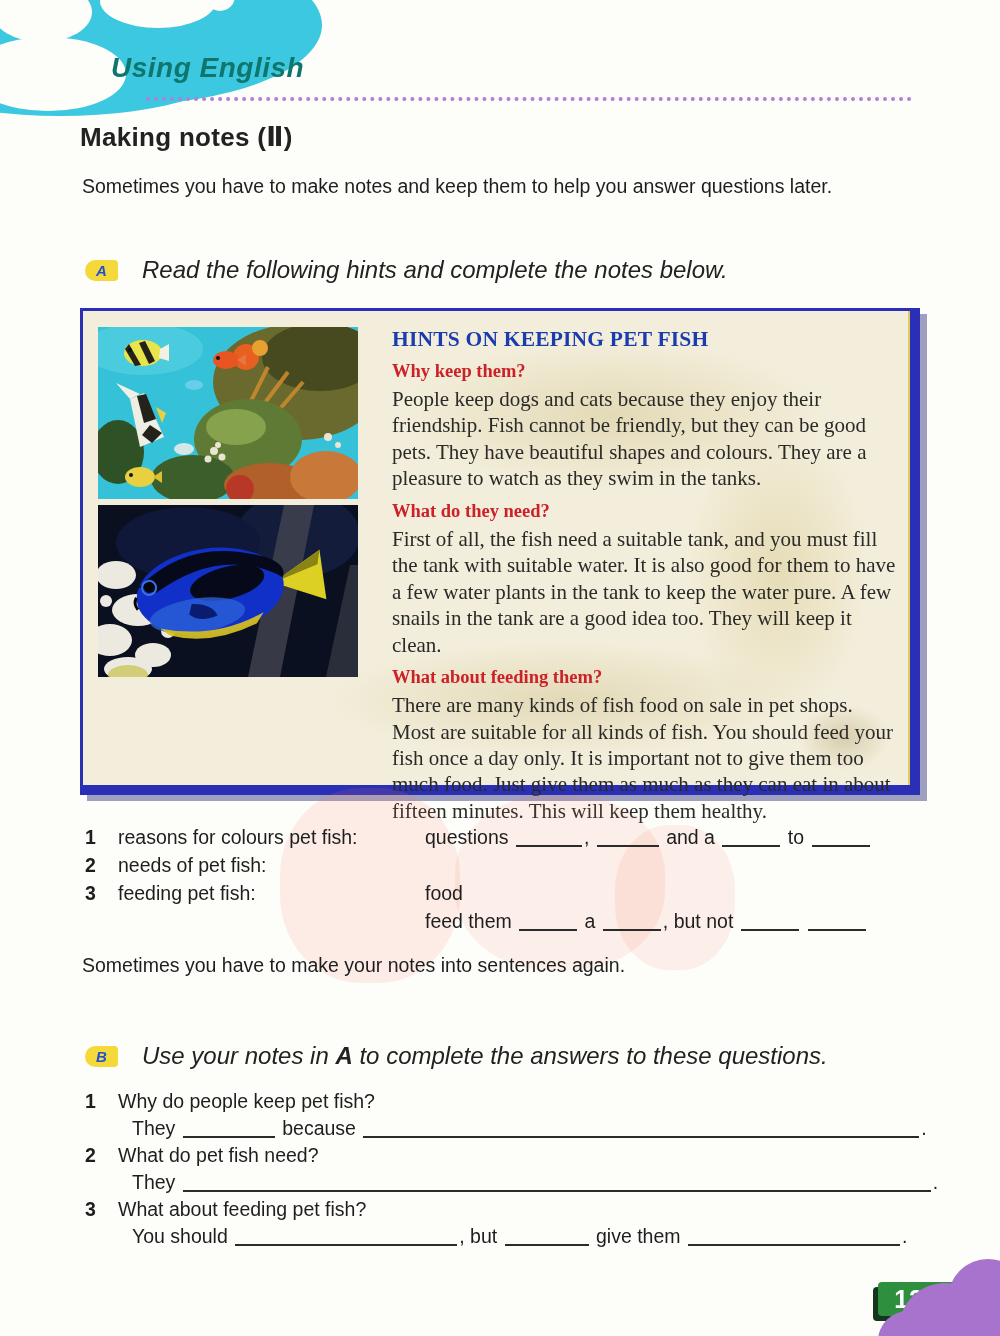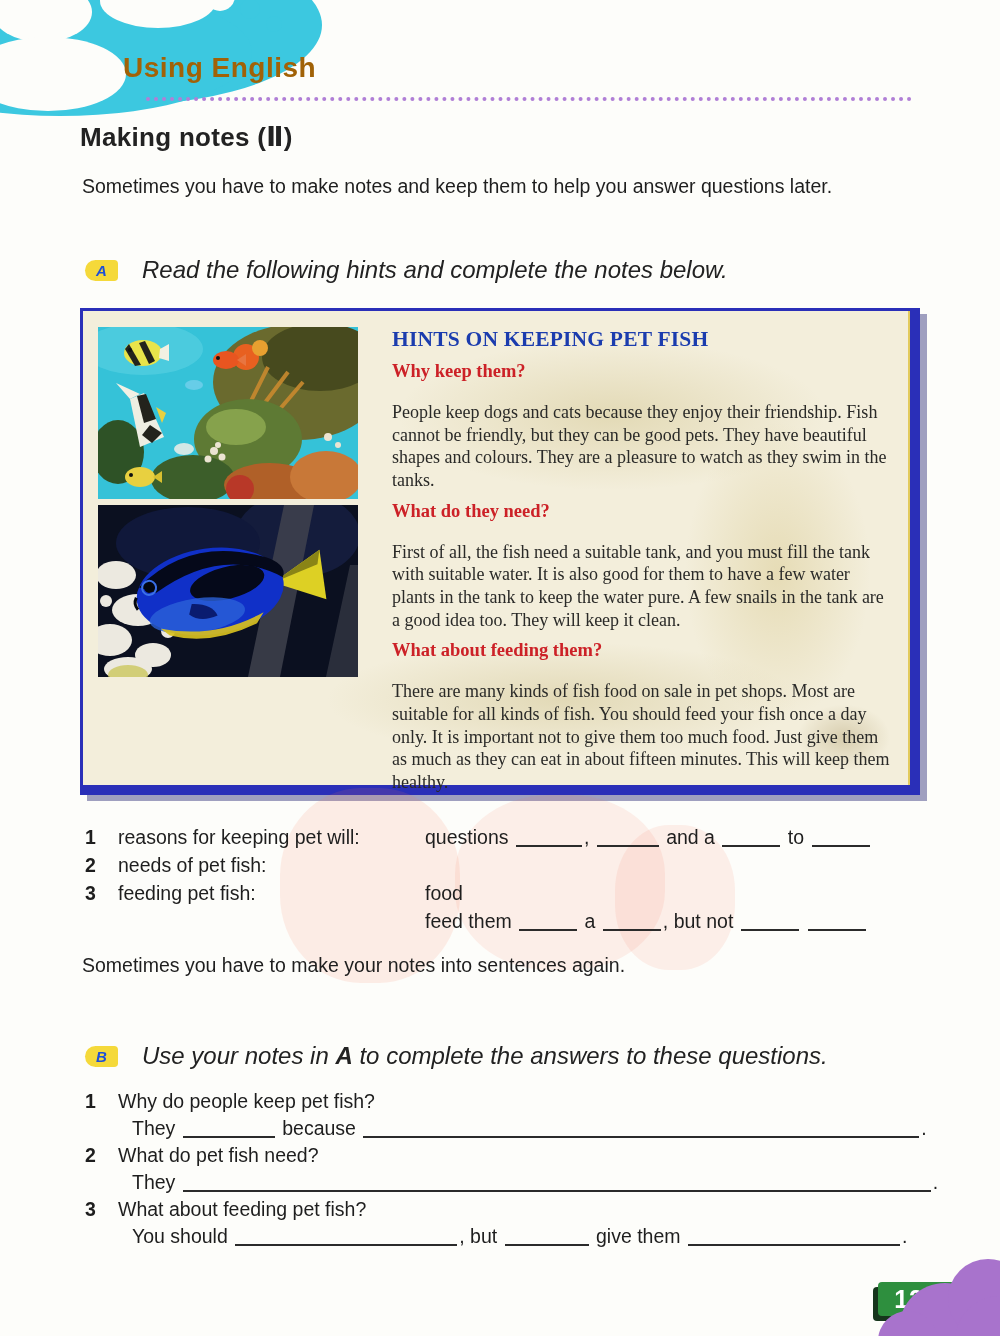"Using English" .using-english { color: #a16207 -> #0f766e; font-style: none -> italic; left: 123px -> 111px }
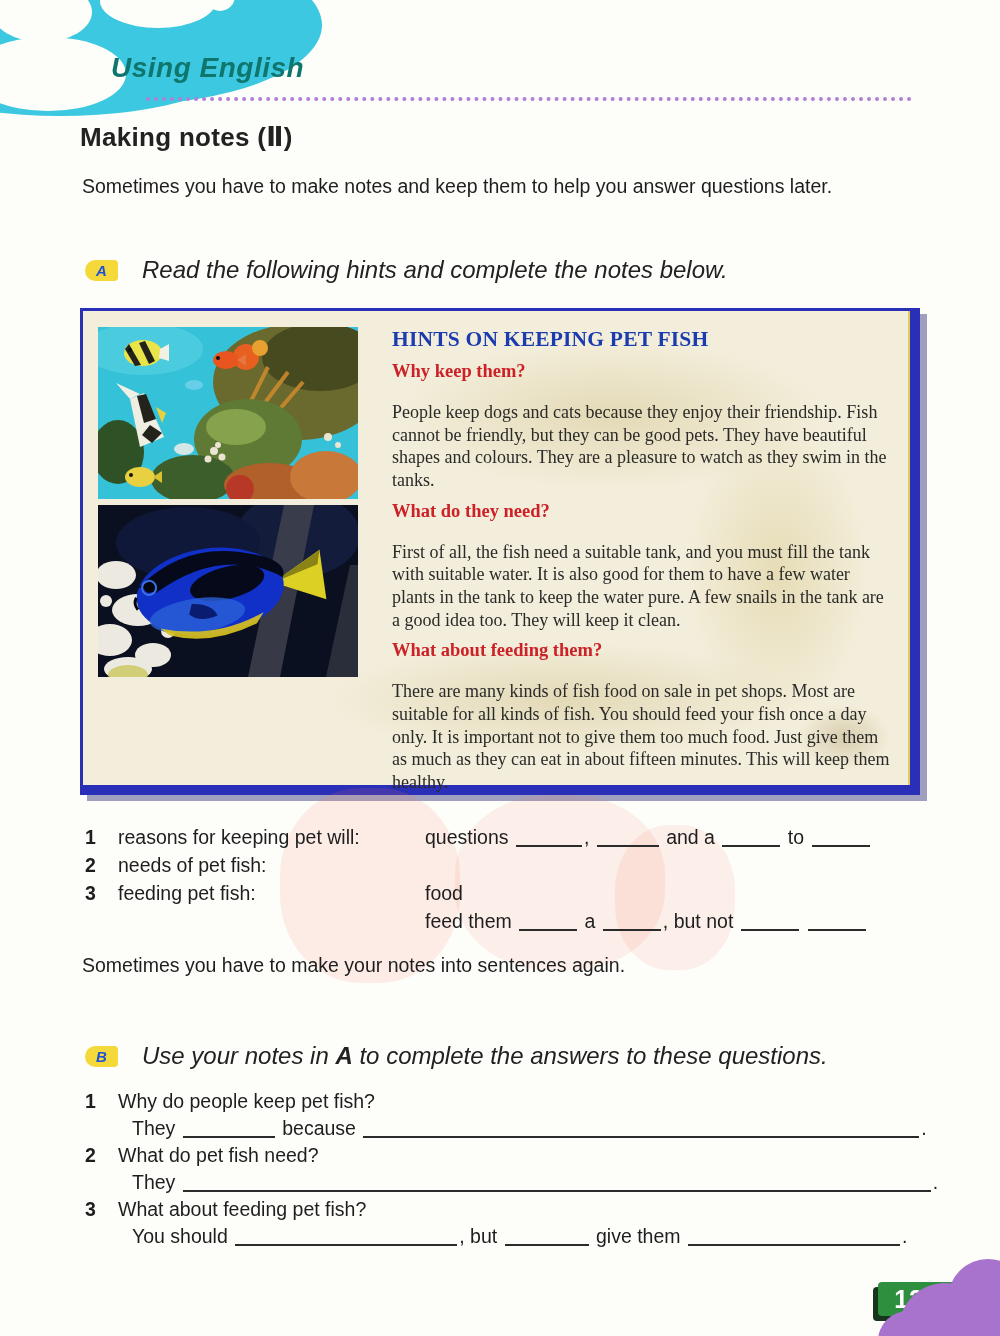"People keep dogs and cats" .panel-sec-body { font-size: 18px -> 21px; margin-top: 19px -> 4px }
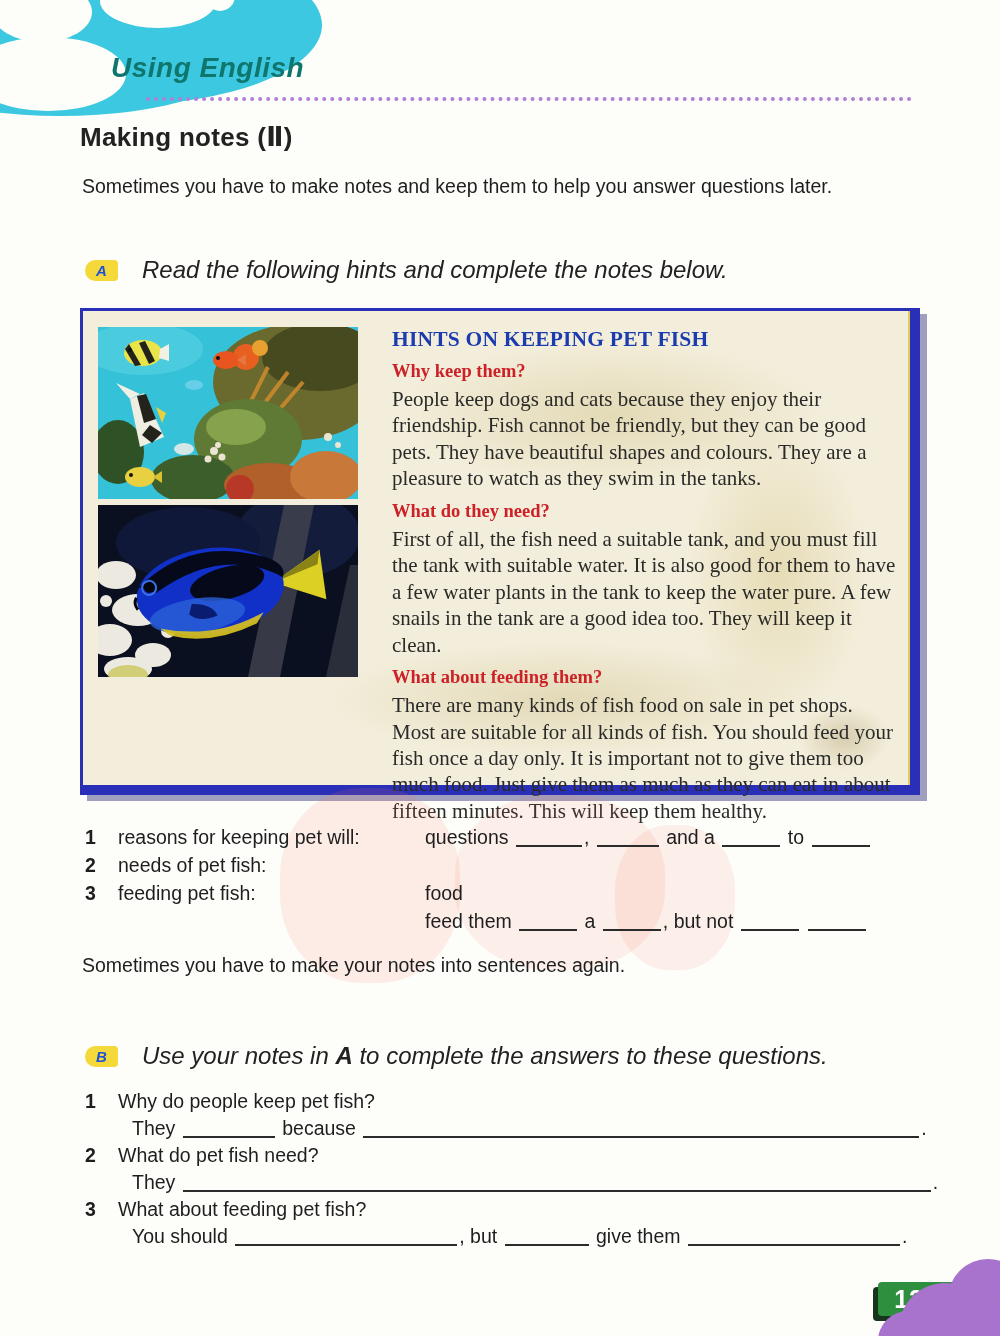"reasons for keeping pet will:" span.note-label { text: keeping pet will -> colours pet fish }
